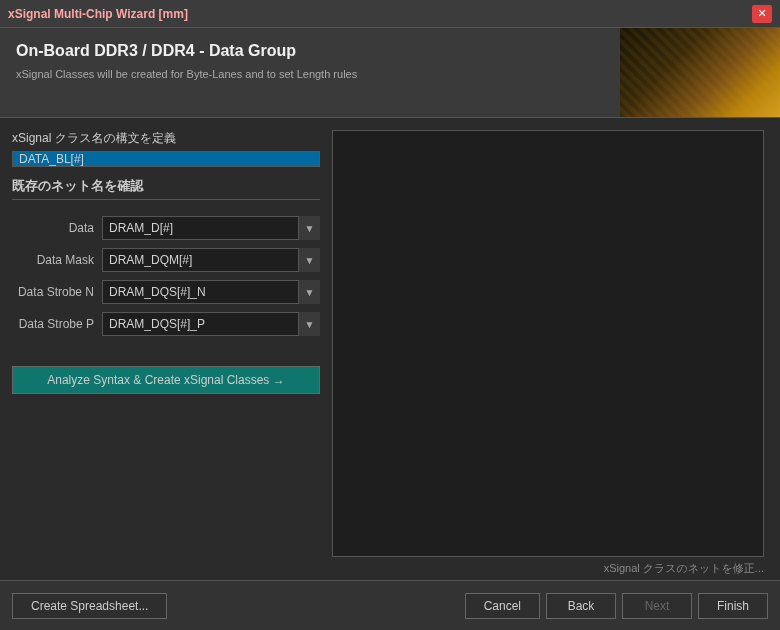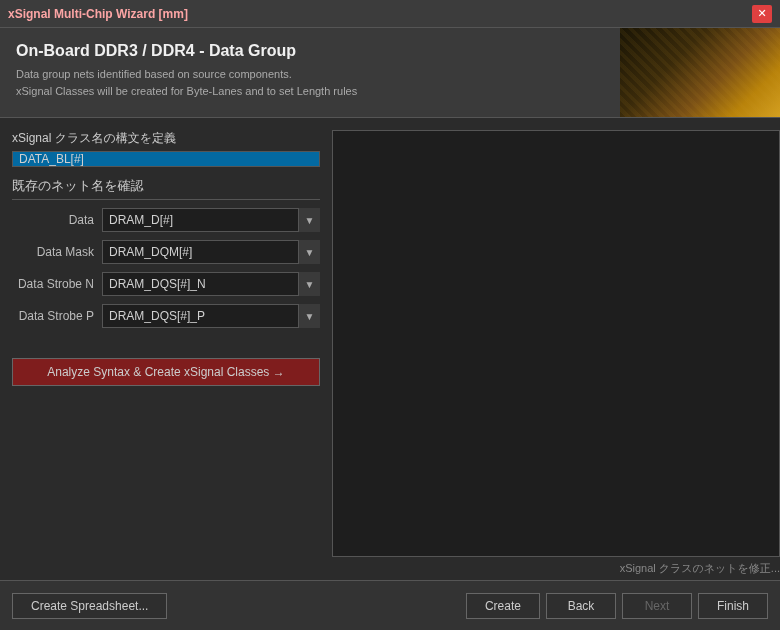"Data group nets identified based" div.header-desc { html: <div>Data group nets identified based on source components.</div> -> none }
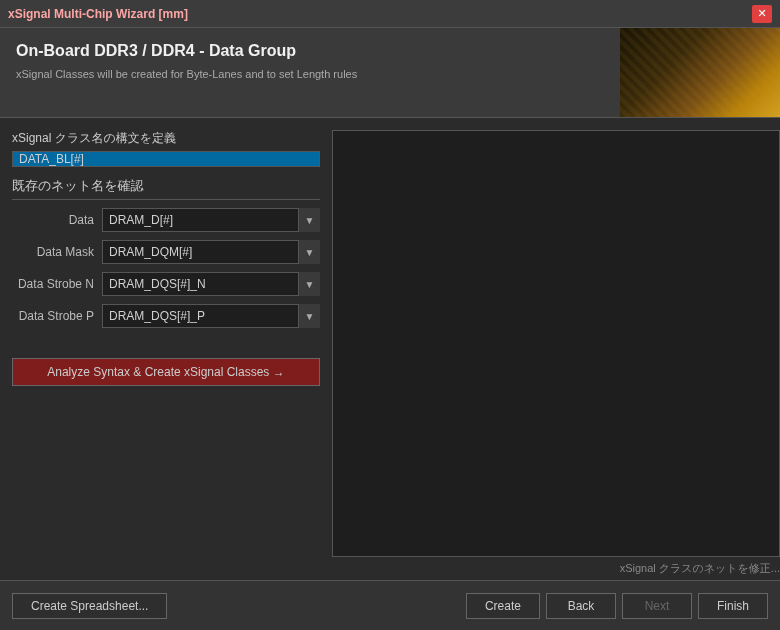"xSignal クラス名の構文を定義" .main-body { padding: 12px 0 0 12px -> 12px 16px 0 12px }
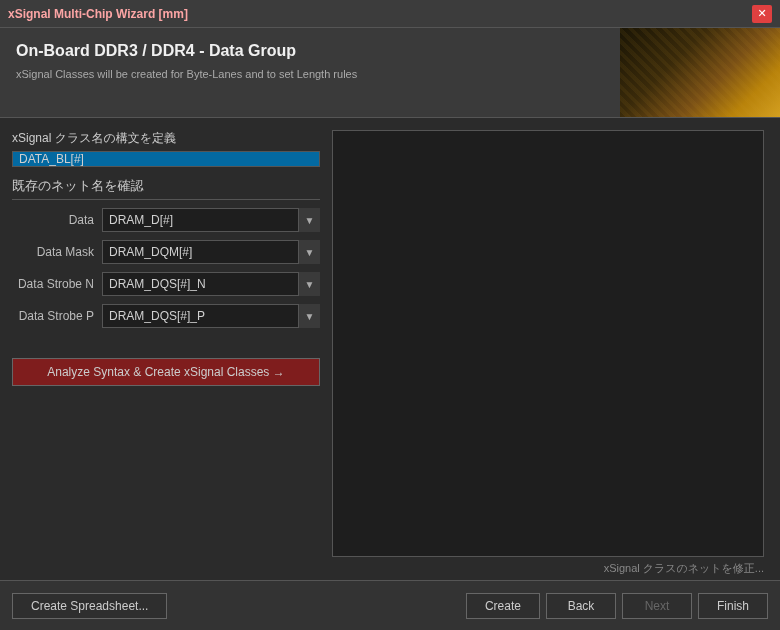"既存のネット名を確認" .section-title { font-weight: normal -> bold; margin-bottom: 8px -> 16px }
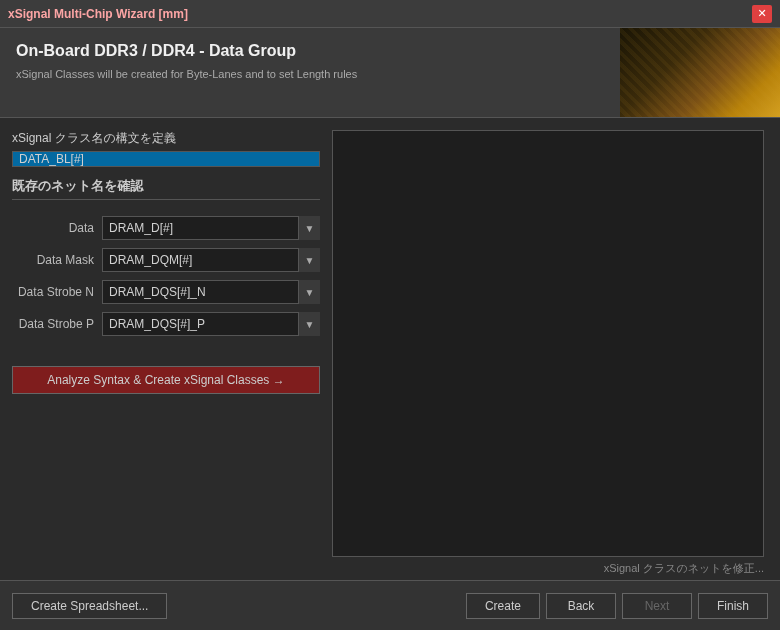"Analyze Syntax & Create xSignal" .analyze-btn { background: #7f1d1d -> #0f766e }
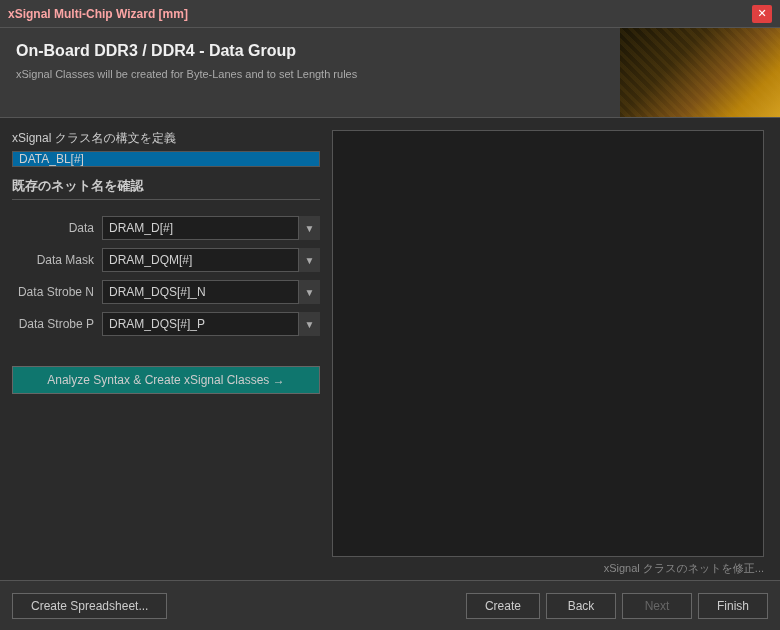"Create" button.footer-btn { text: Create -> Cancel }
